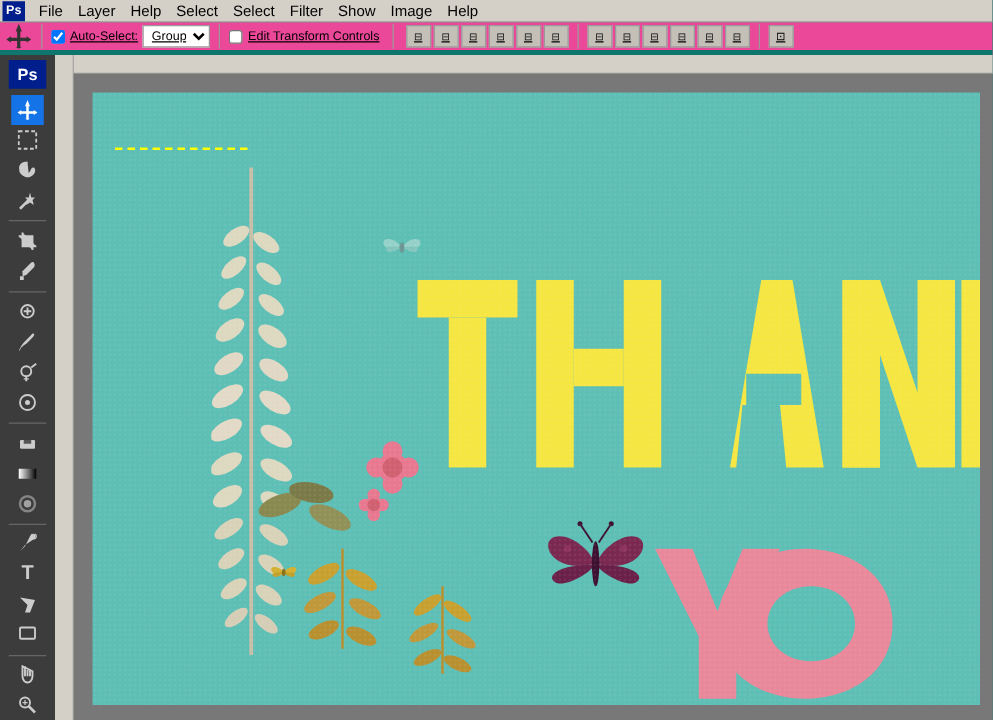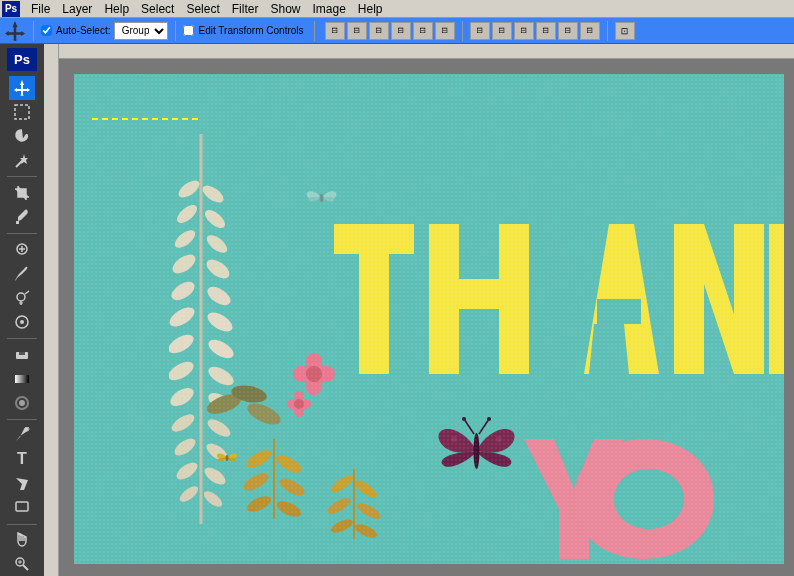"Auto-Select:" .options-bar { background: #3b82f6 -> #ec4899; border-bottom: 1px solid #0f766e -> 4px solid #0f766e; text-decoration: none -> underline }
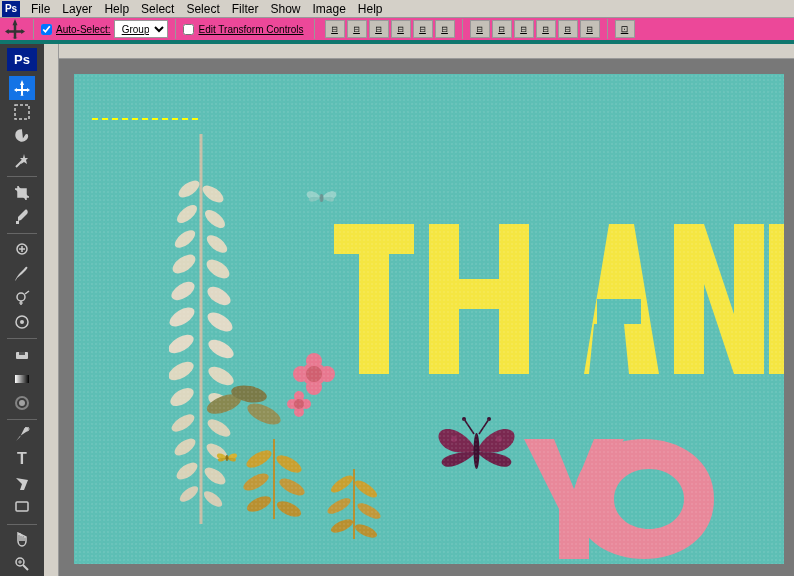"Group" select { text-align: right -> none }
